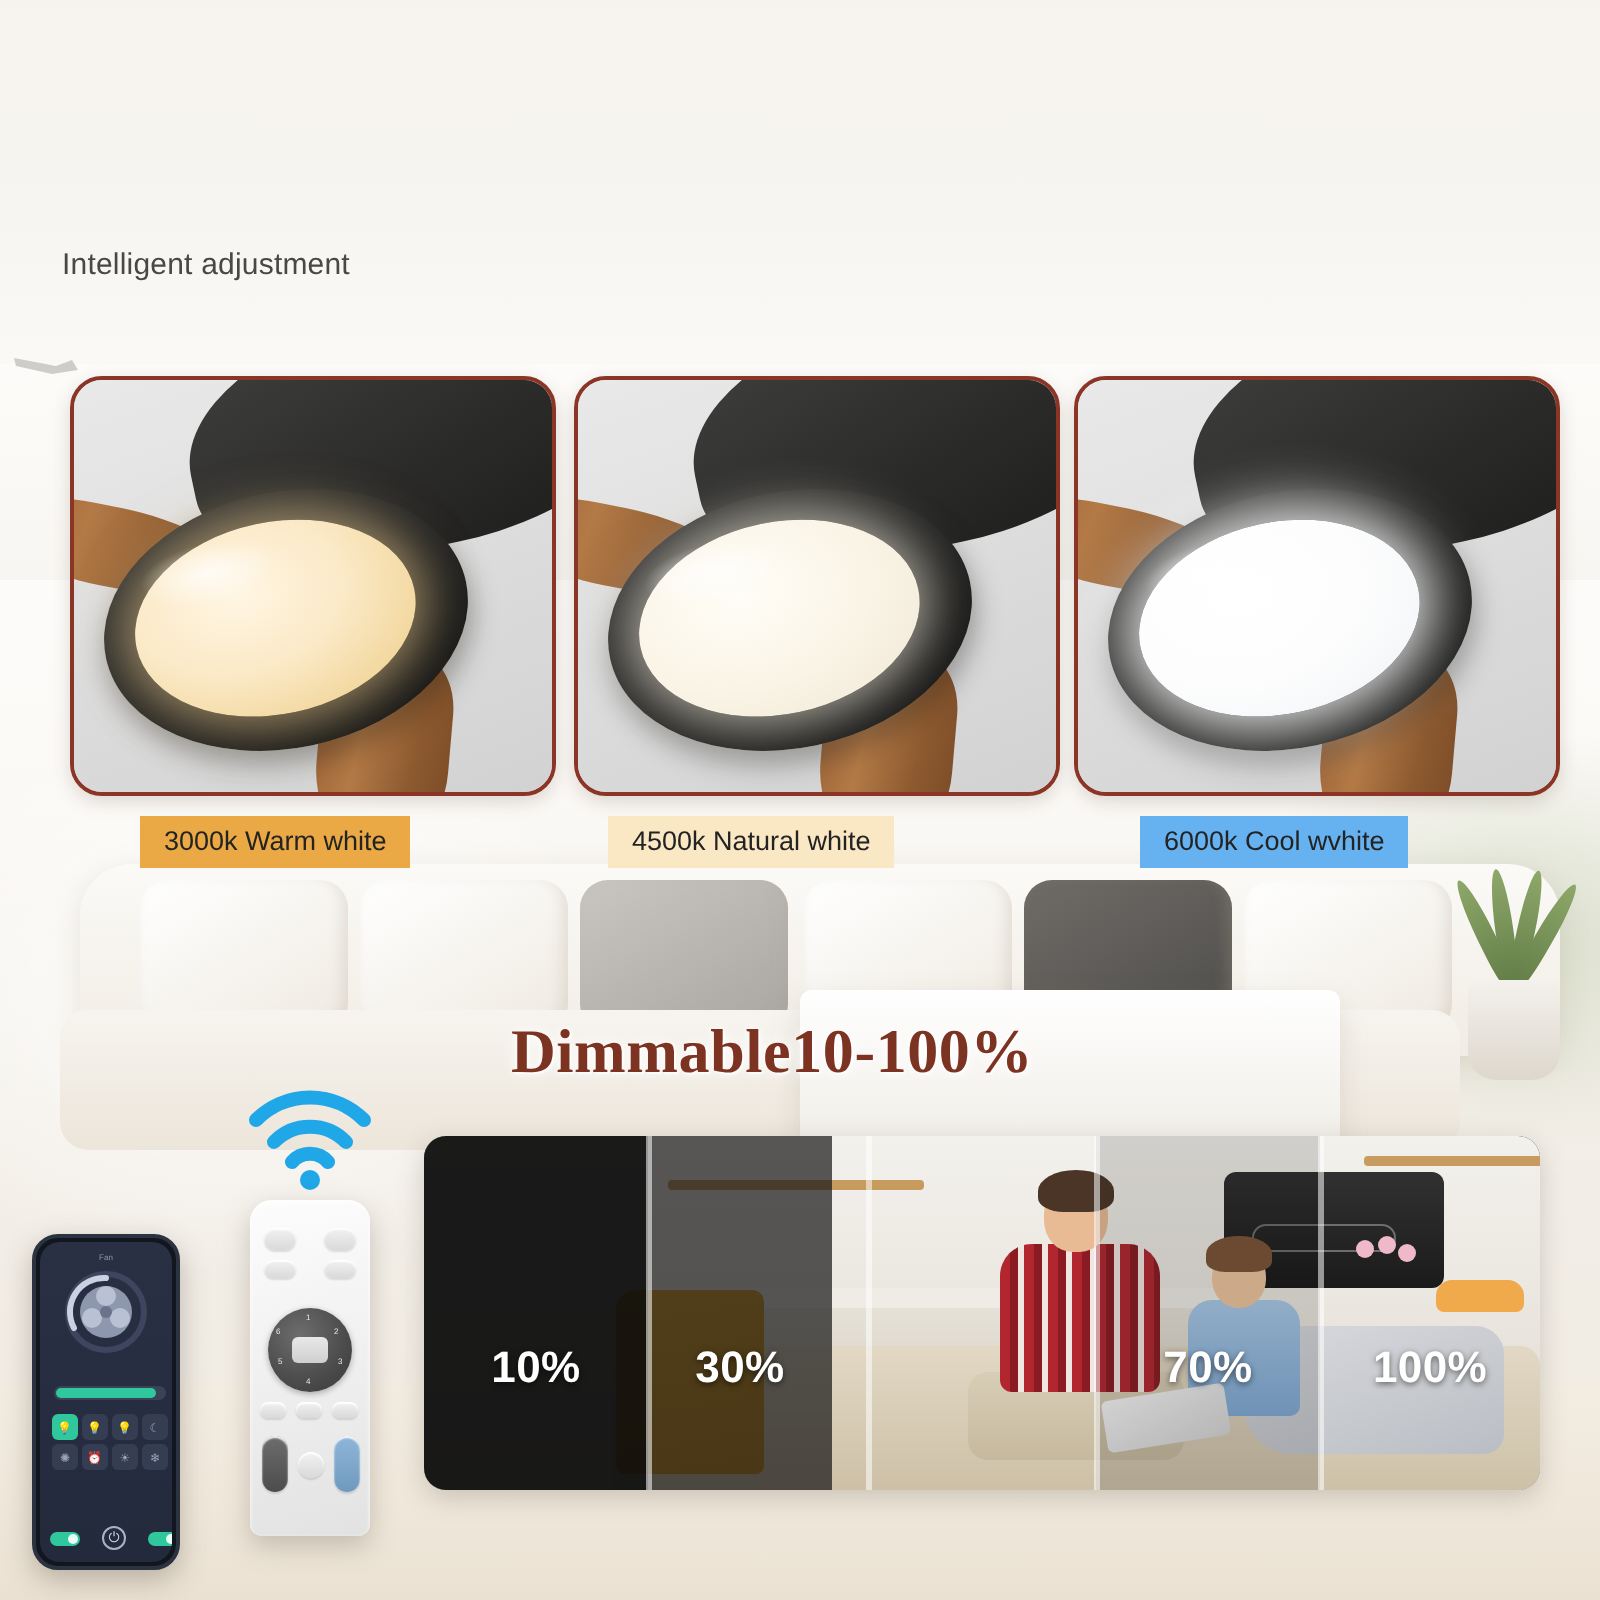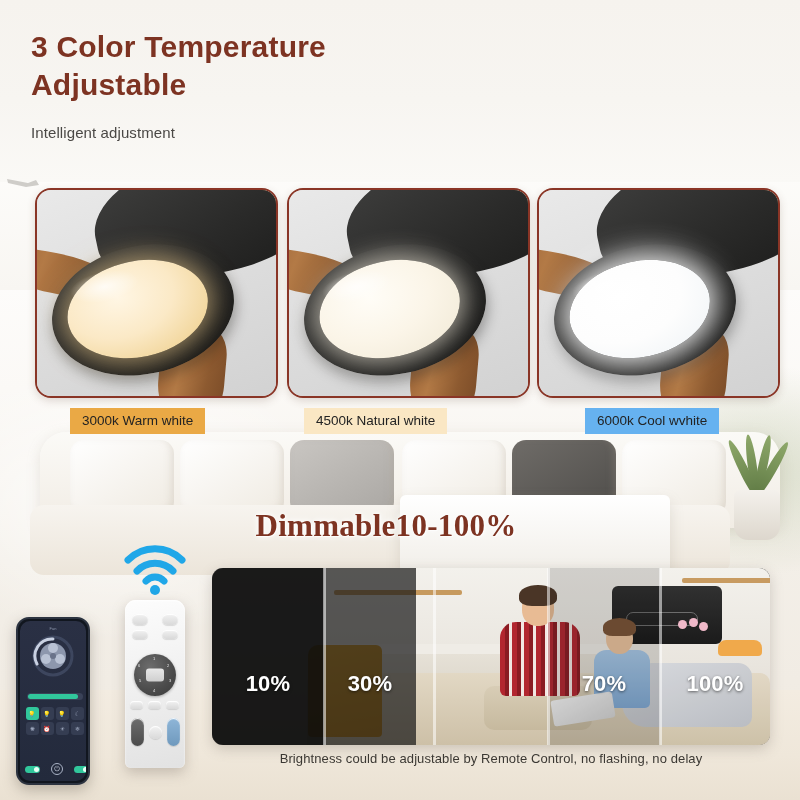"3 Color Temperature" div.headline { html: <div> <div>3 Color Temperature</div> <div>Adjustable</div> </div> -> none }
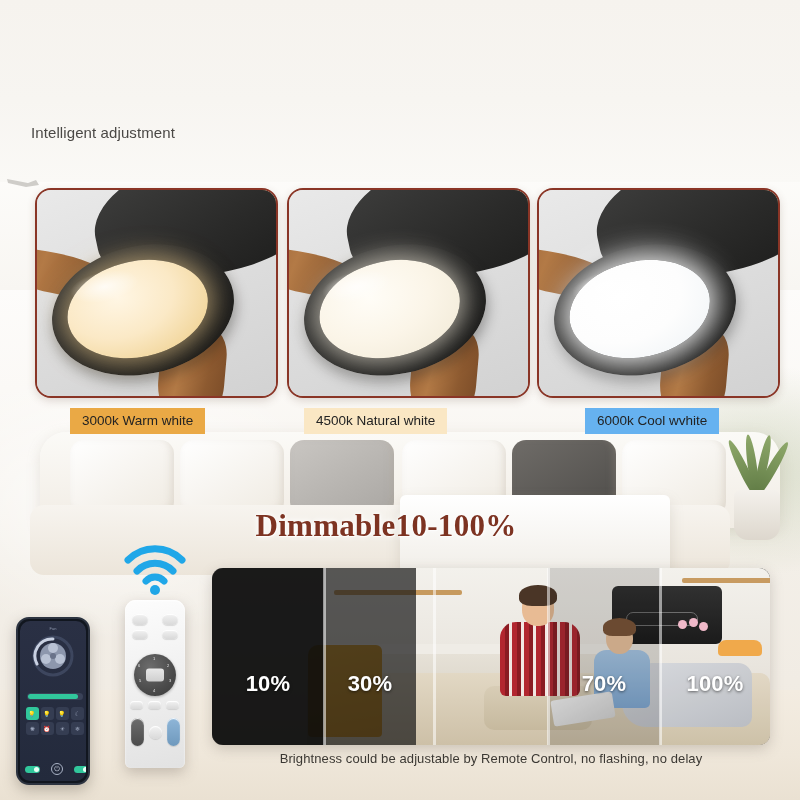"6000k Cool wvhite" .badge.cool { margin-left: 15px -> none }
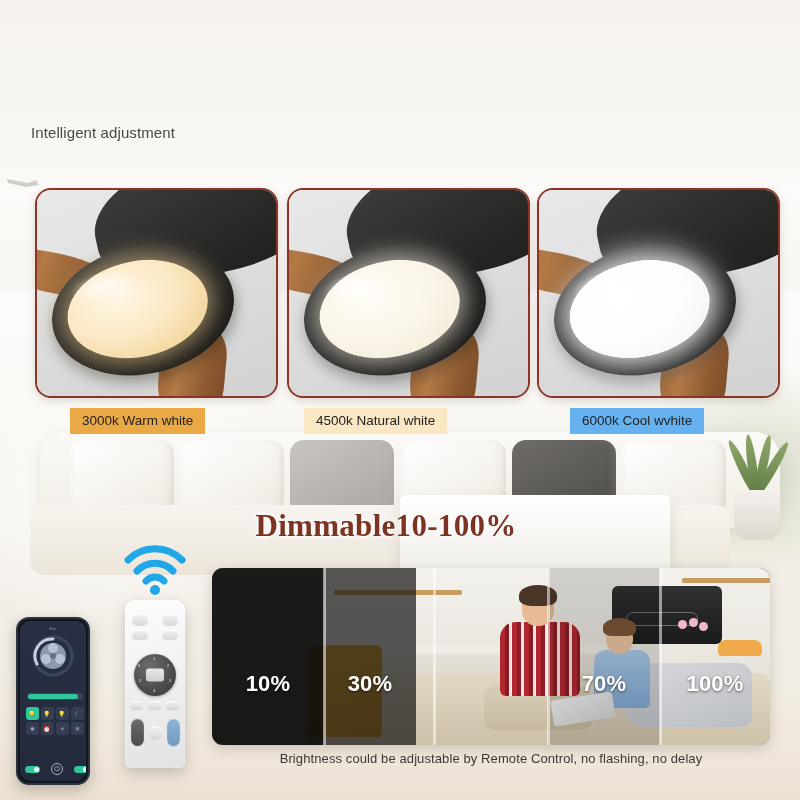"Brightness could be adjustable by" div.dim-caption { html: <div>Brightness could be adjustable by Remote Control, no flashing, no delay</div> -> none }
